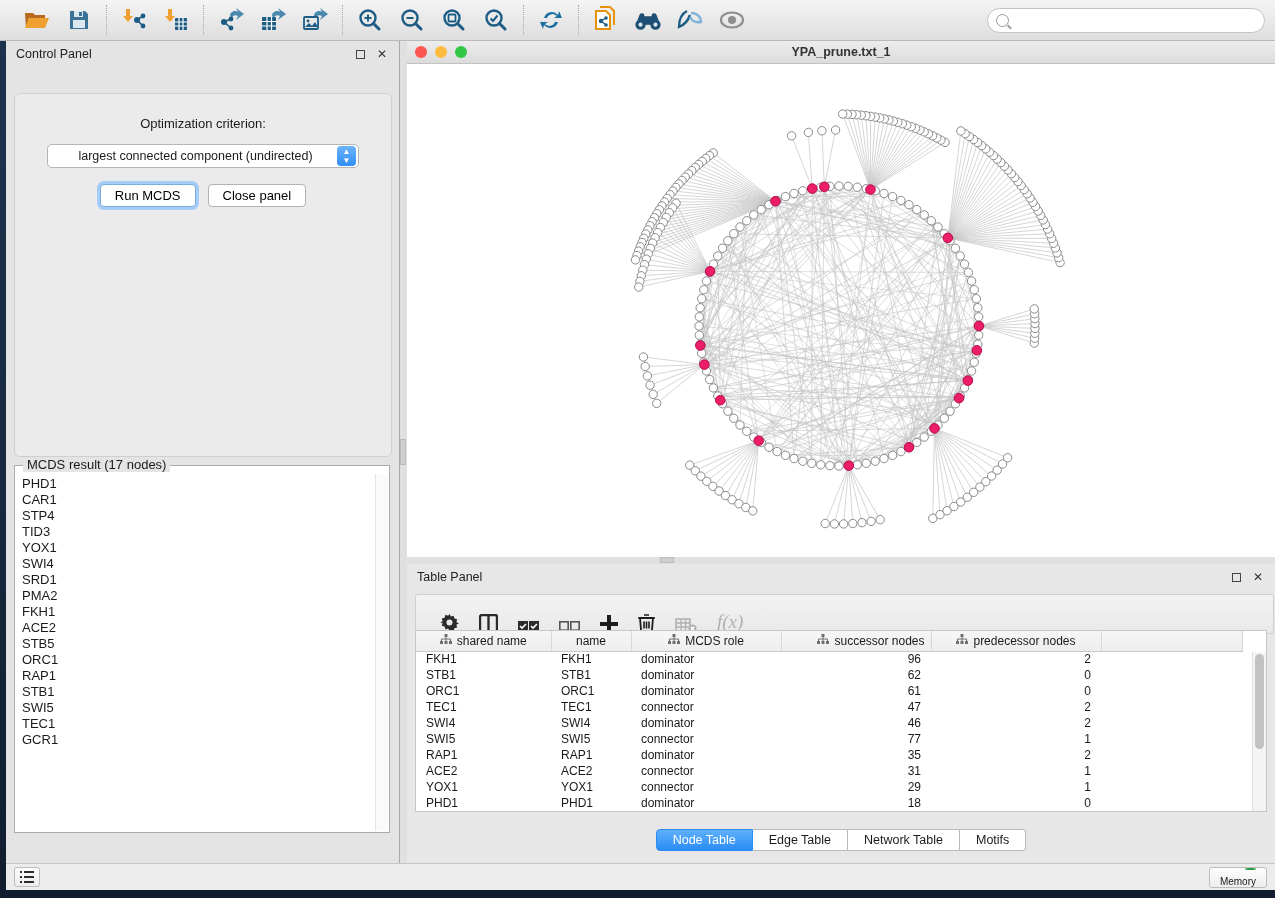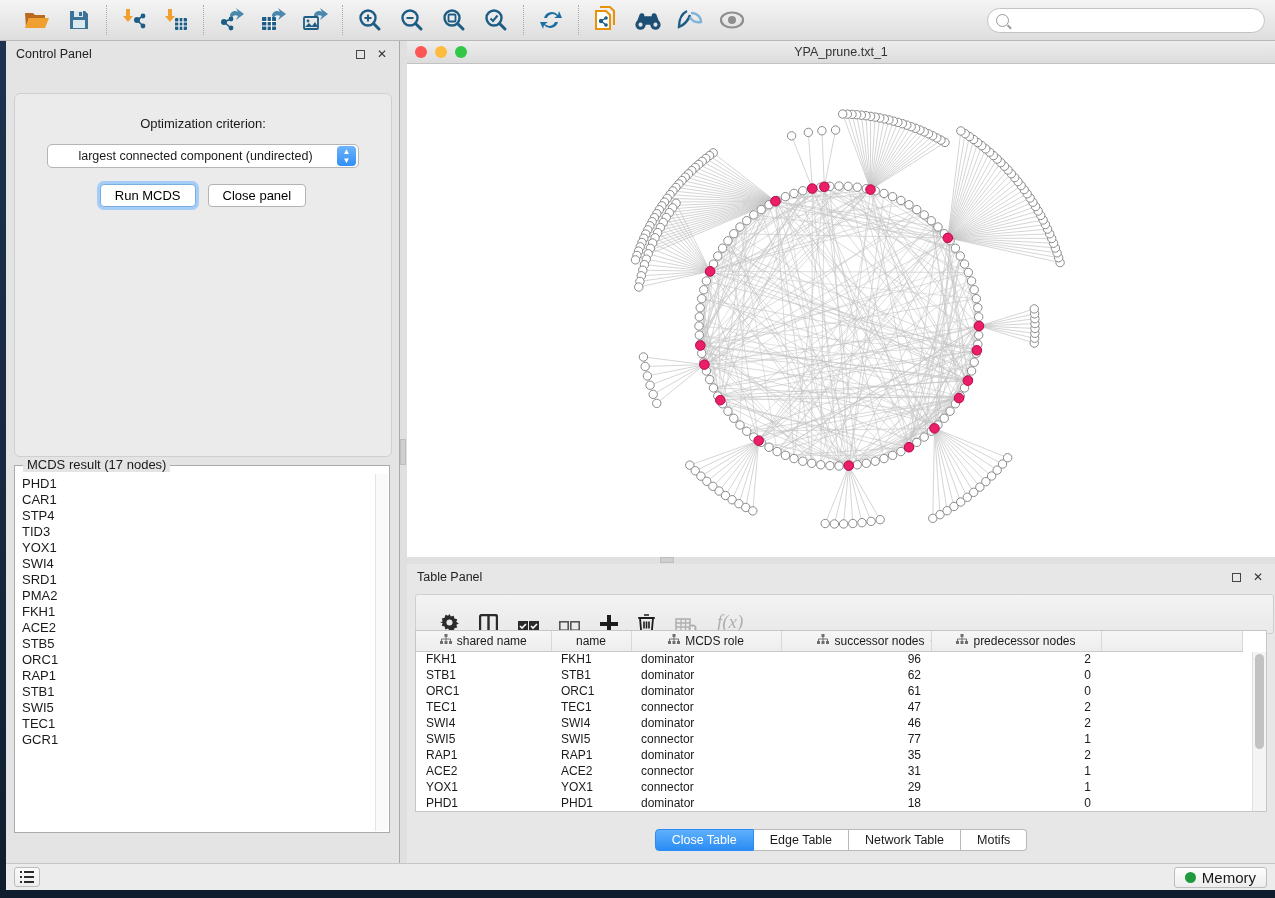"YPA_prune.txt_1" .netwin { font-weight: none -> bold }
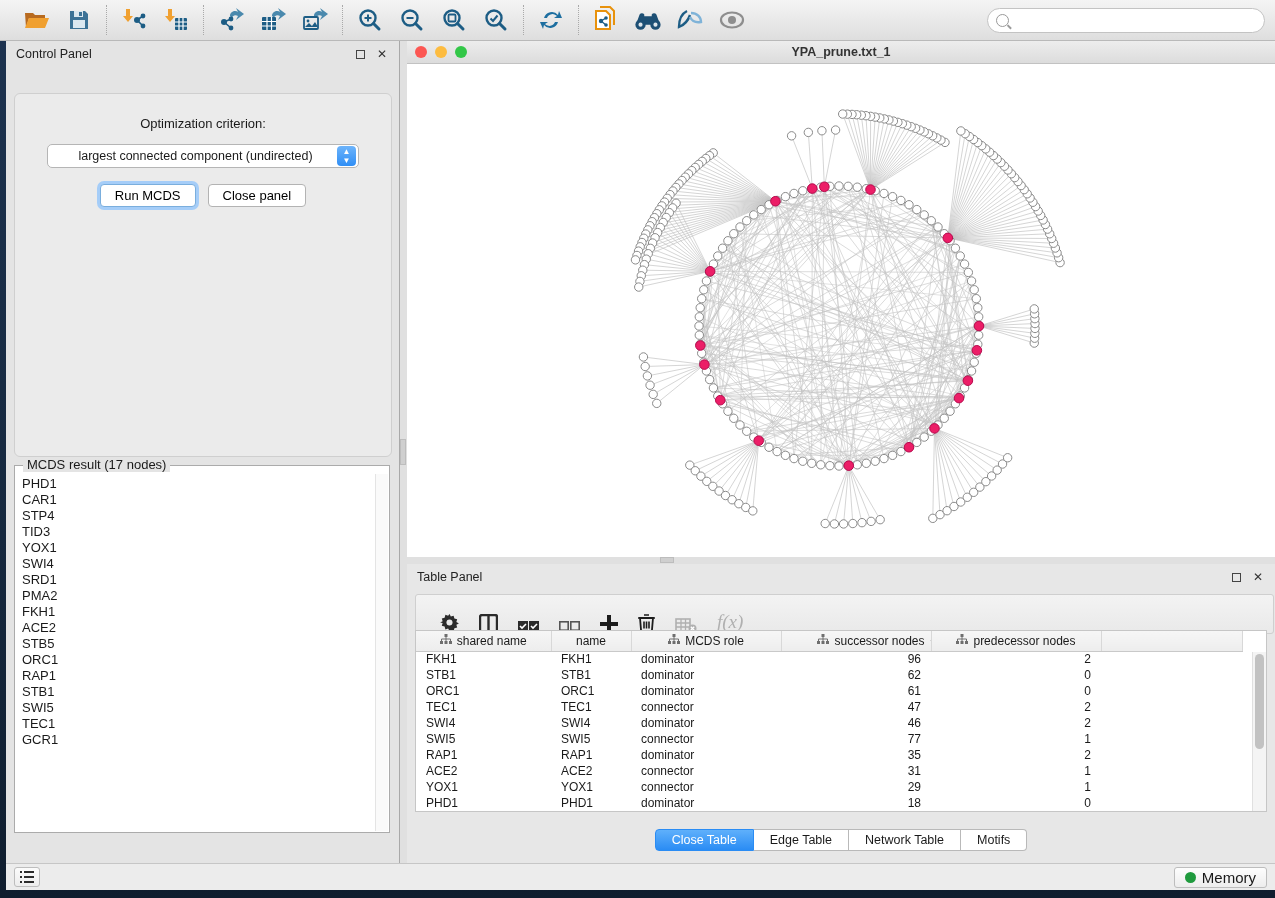"Close Table" span.seg { text: Close -> Node }
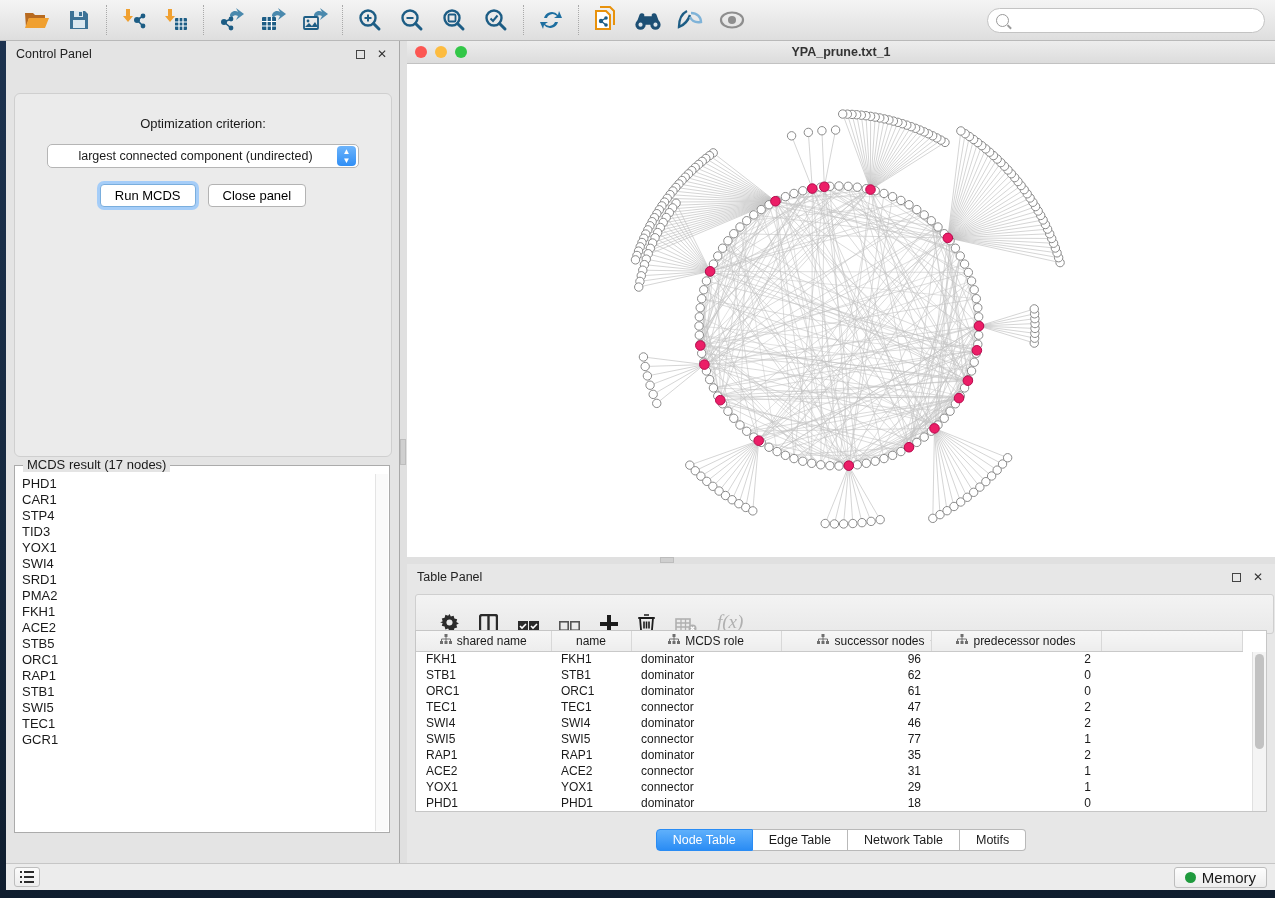"Memory" .mem-btn { align-items: center -> flex-end; flex-direction: none -> column; font-size: 15px -> 10px }
